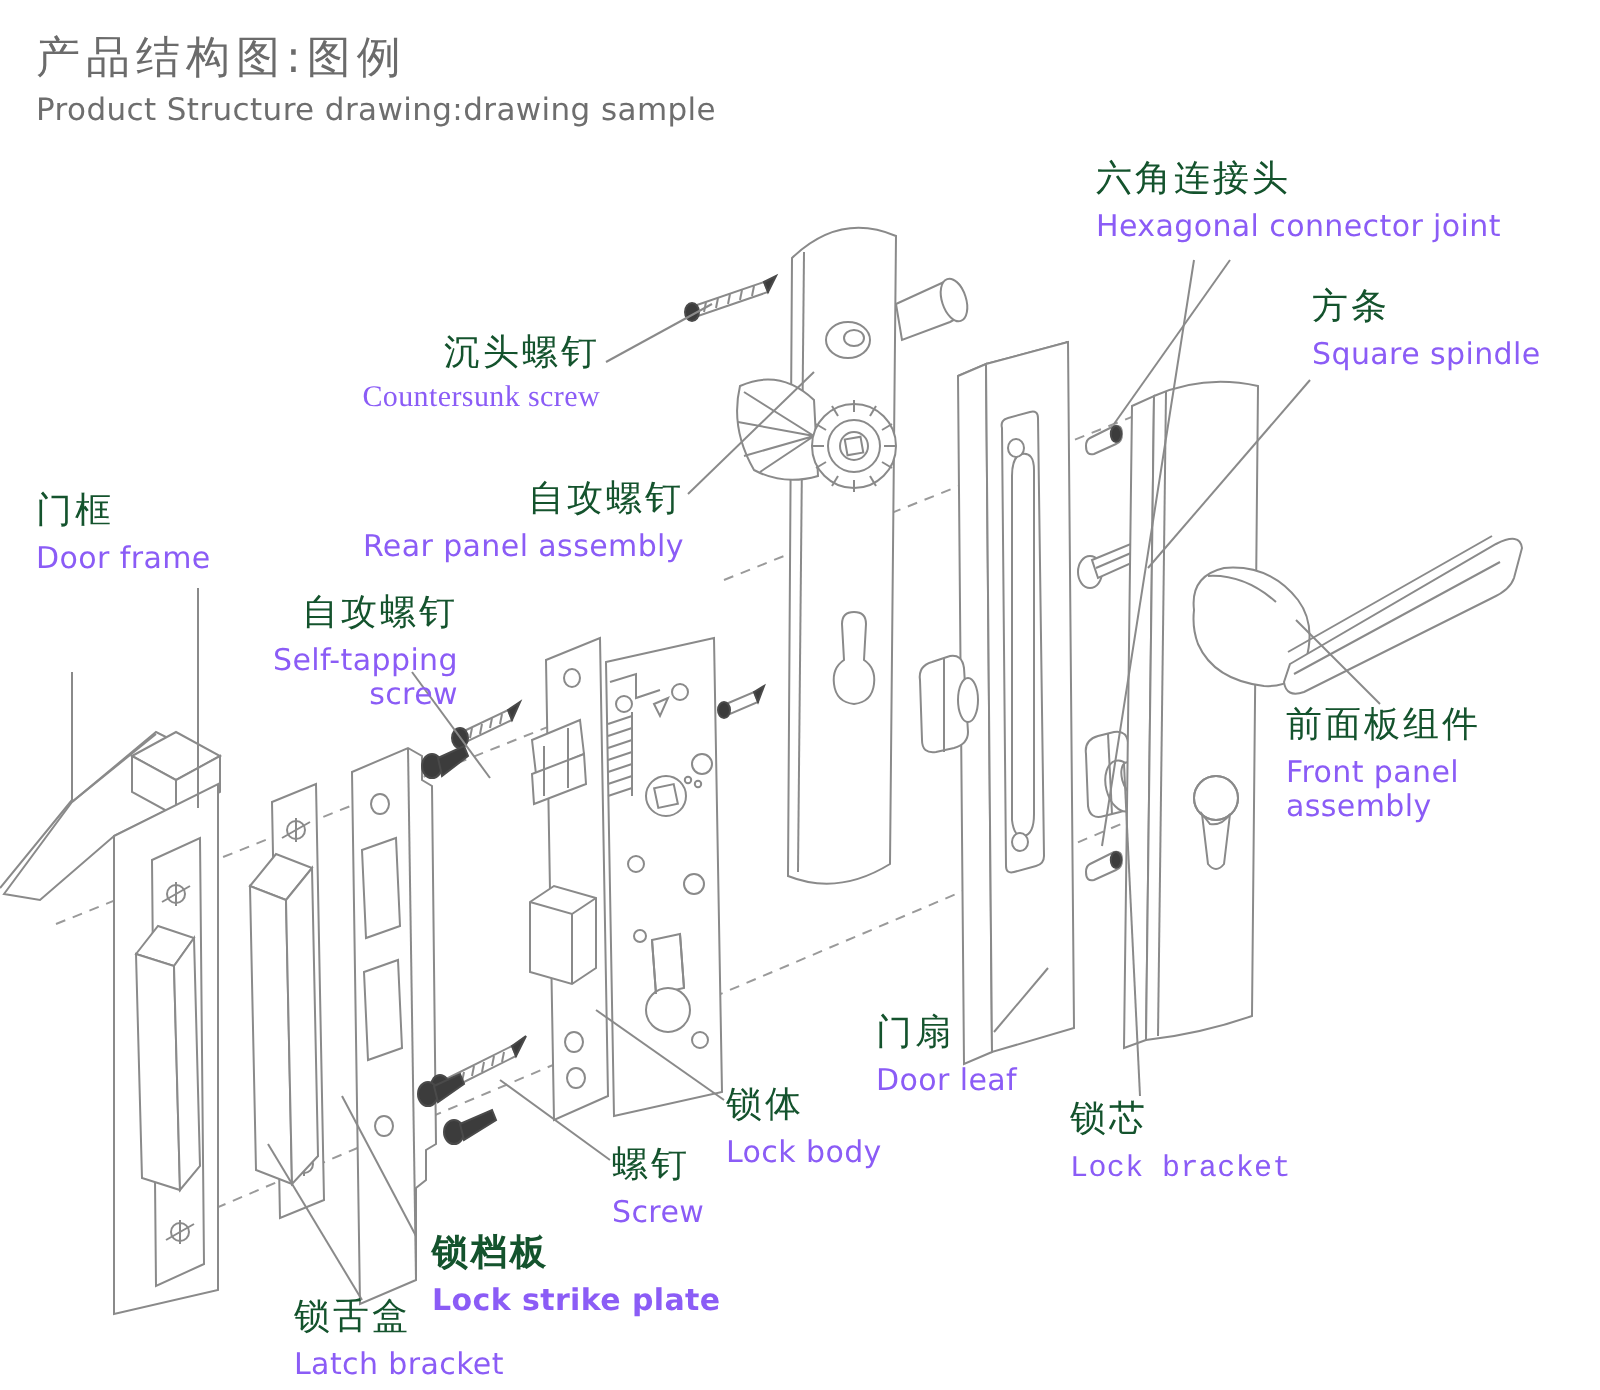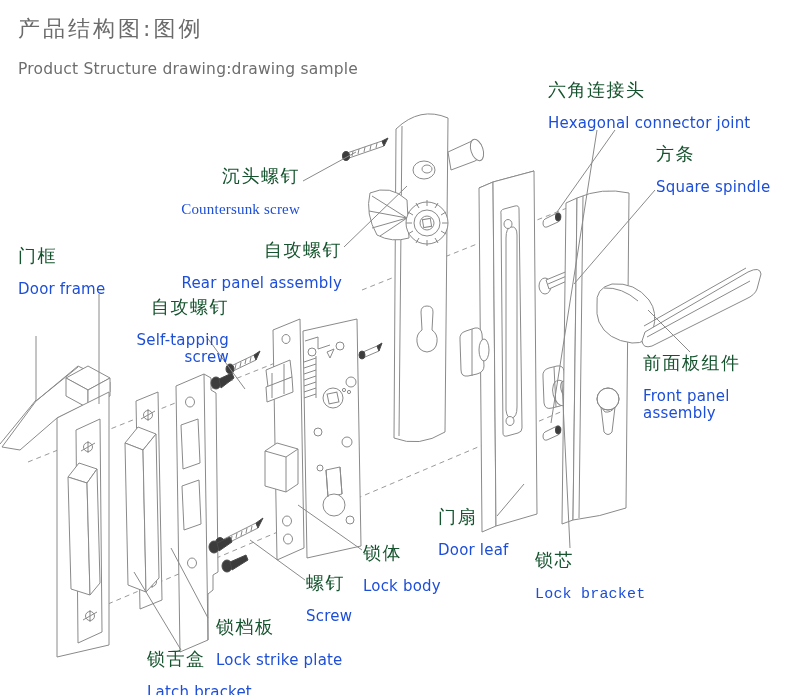"Product Structure drawing:drawing sample" .title-en { margin-top: 14px -> none }
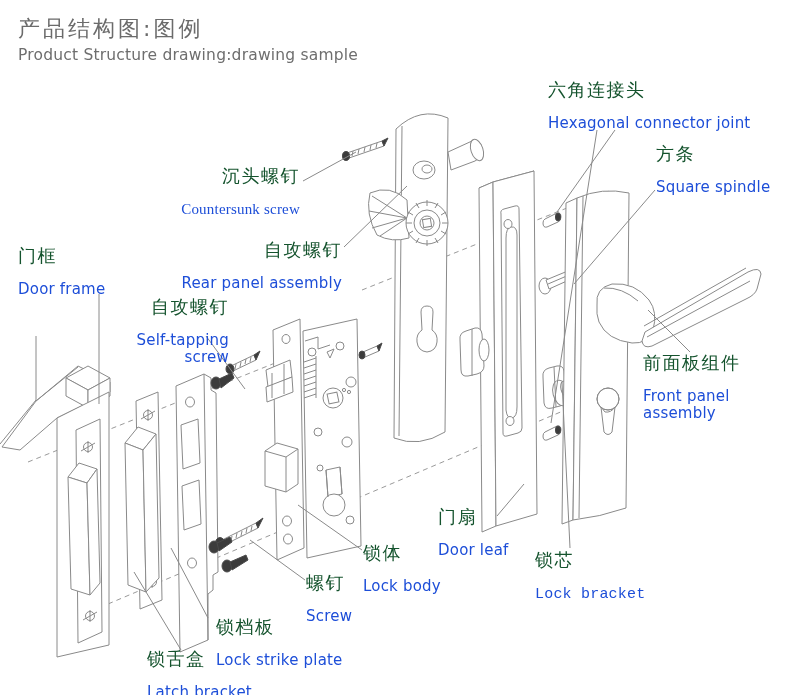"Hexagonal connector joint" .lbl .en { color: #1d4ed8 -> #8b5cf6; margin-top: 14px -> 4px }
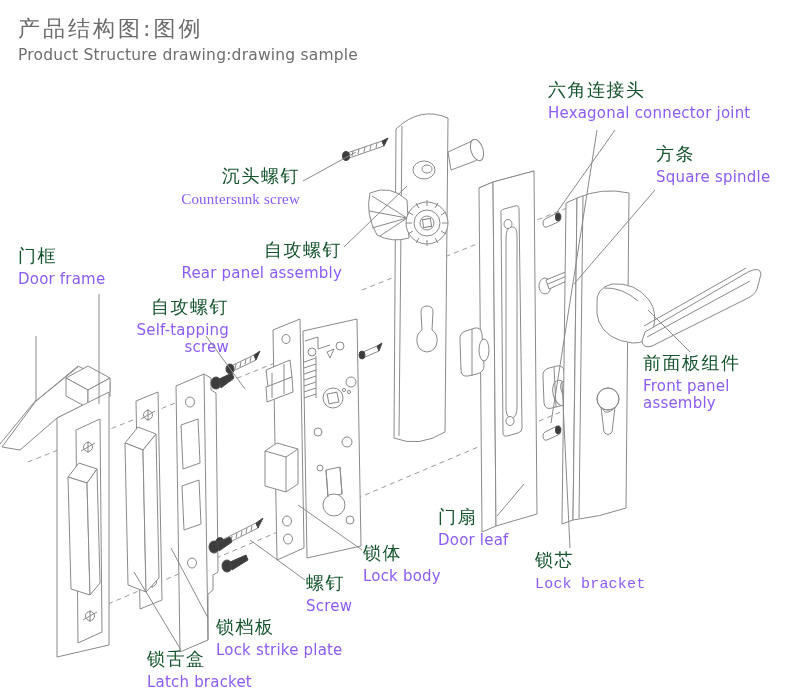"锁档板" div.lbl { font-weight: none -> bold }
